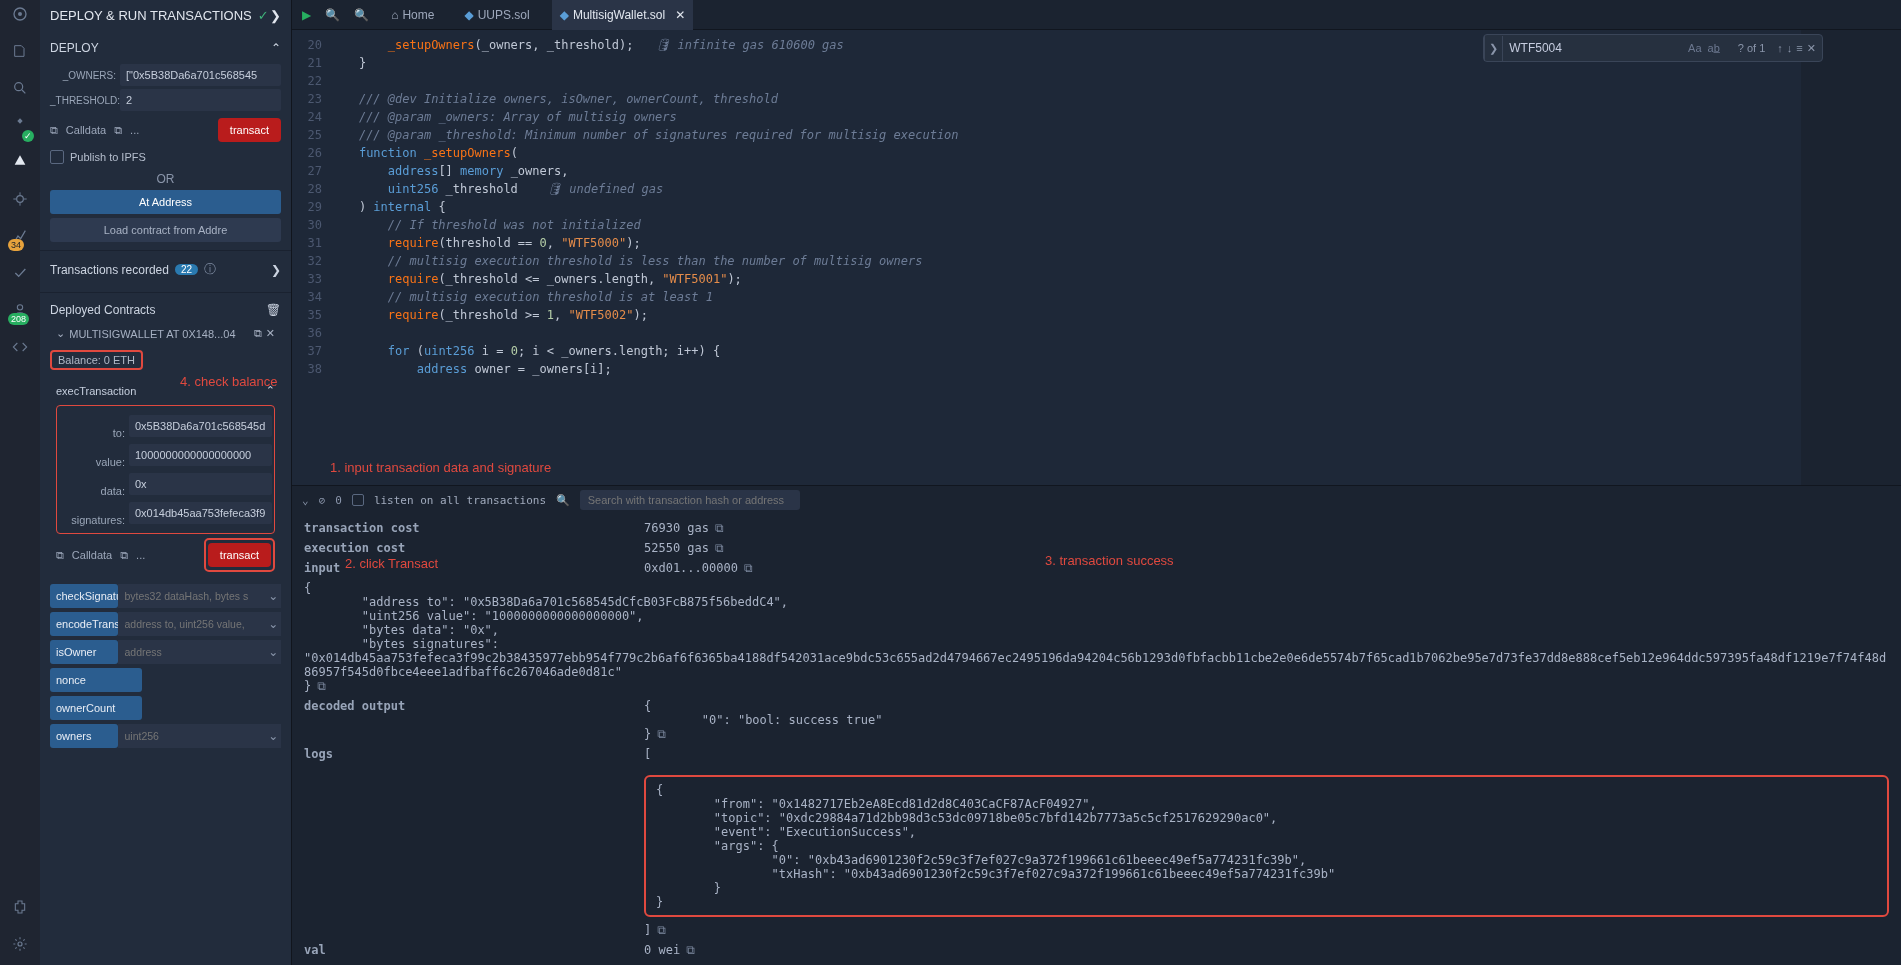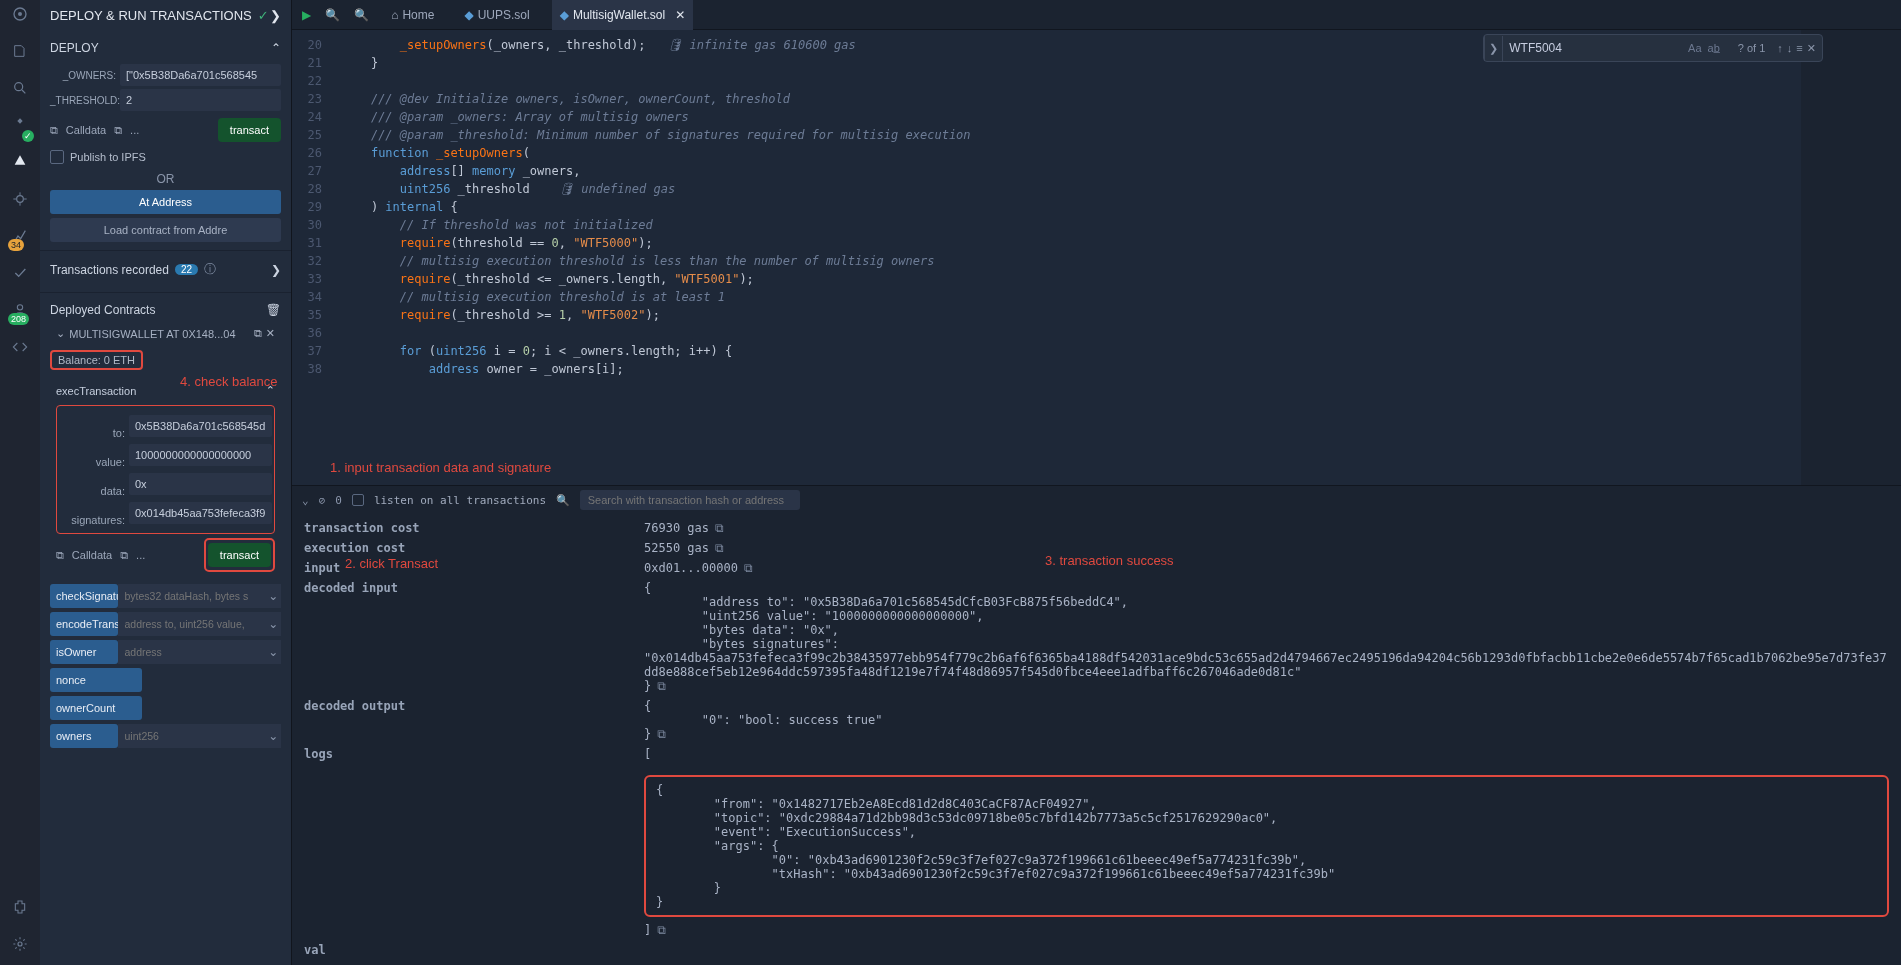"20" .editor { gap: 12px -> none }
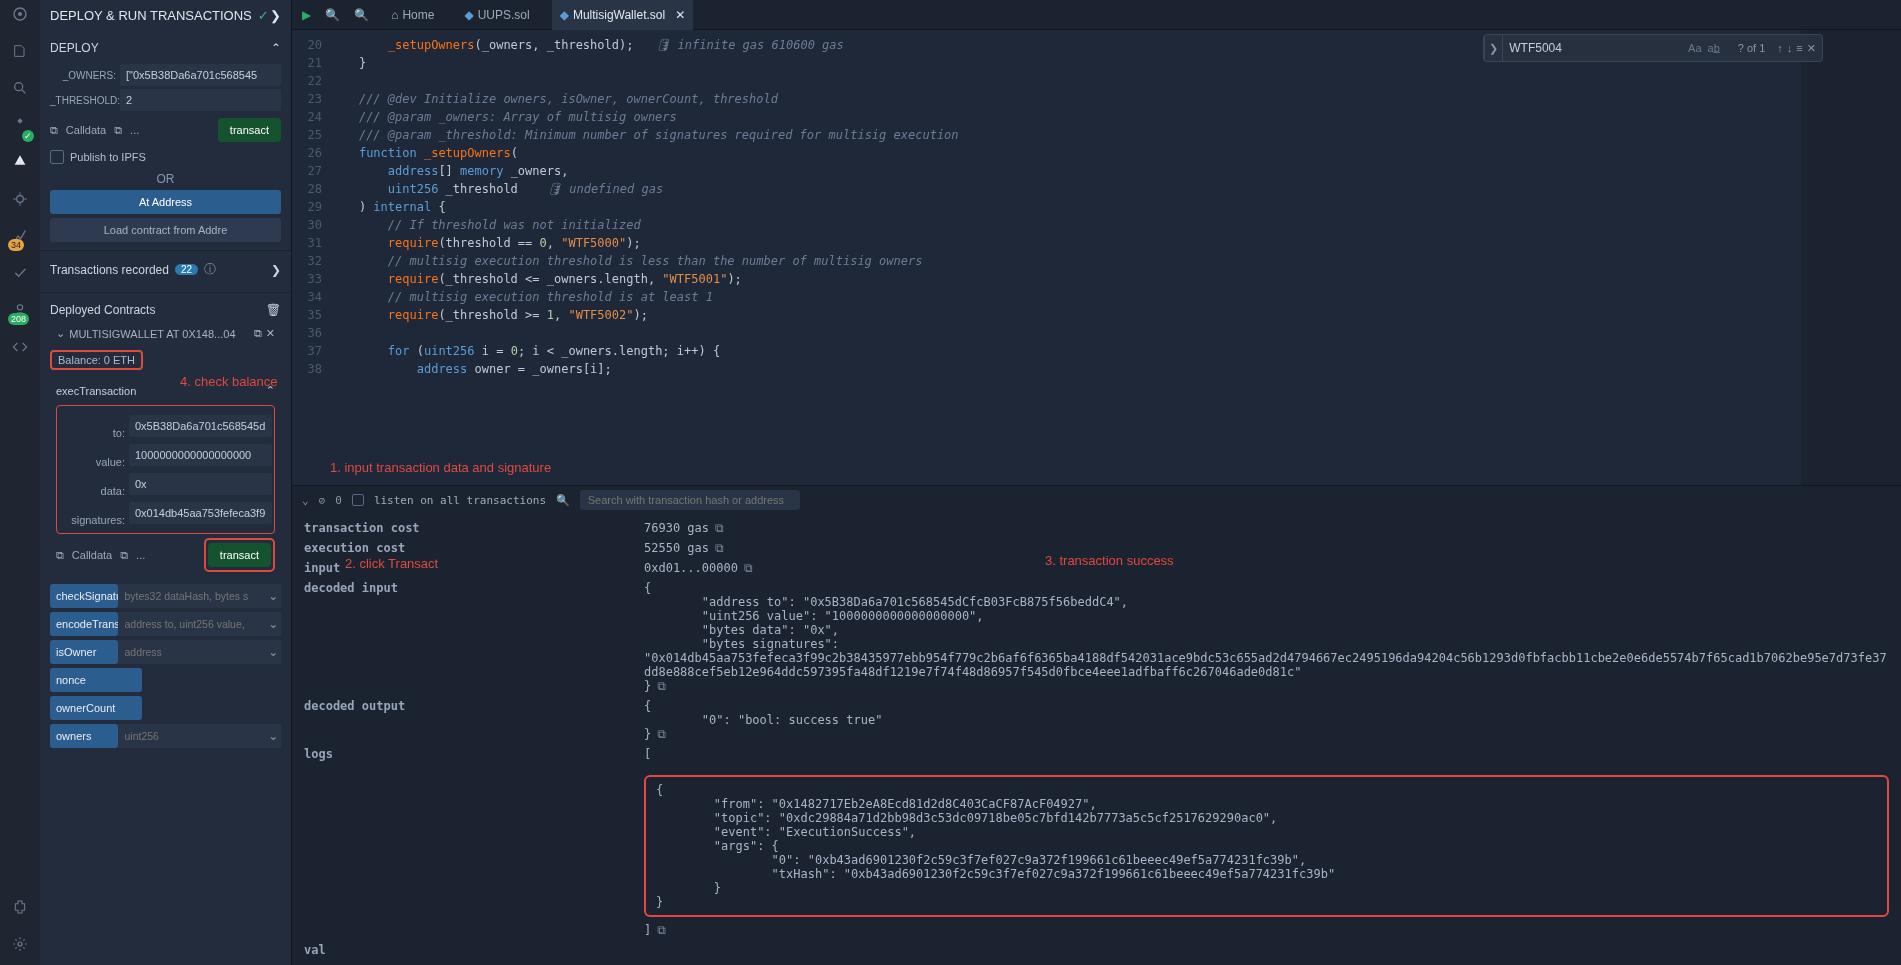"transact" .btn-orange { background: #14532d -> #b91c1c }
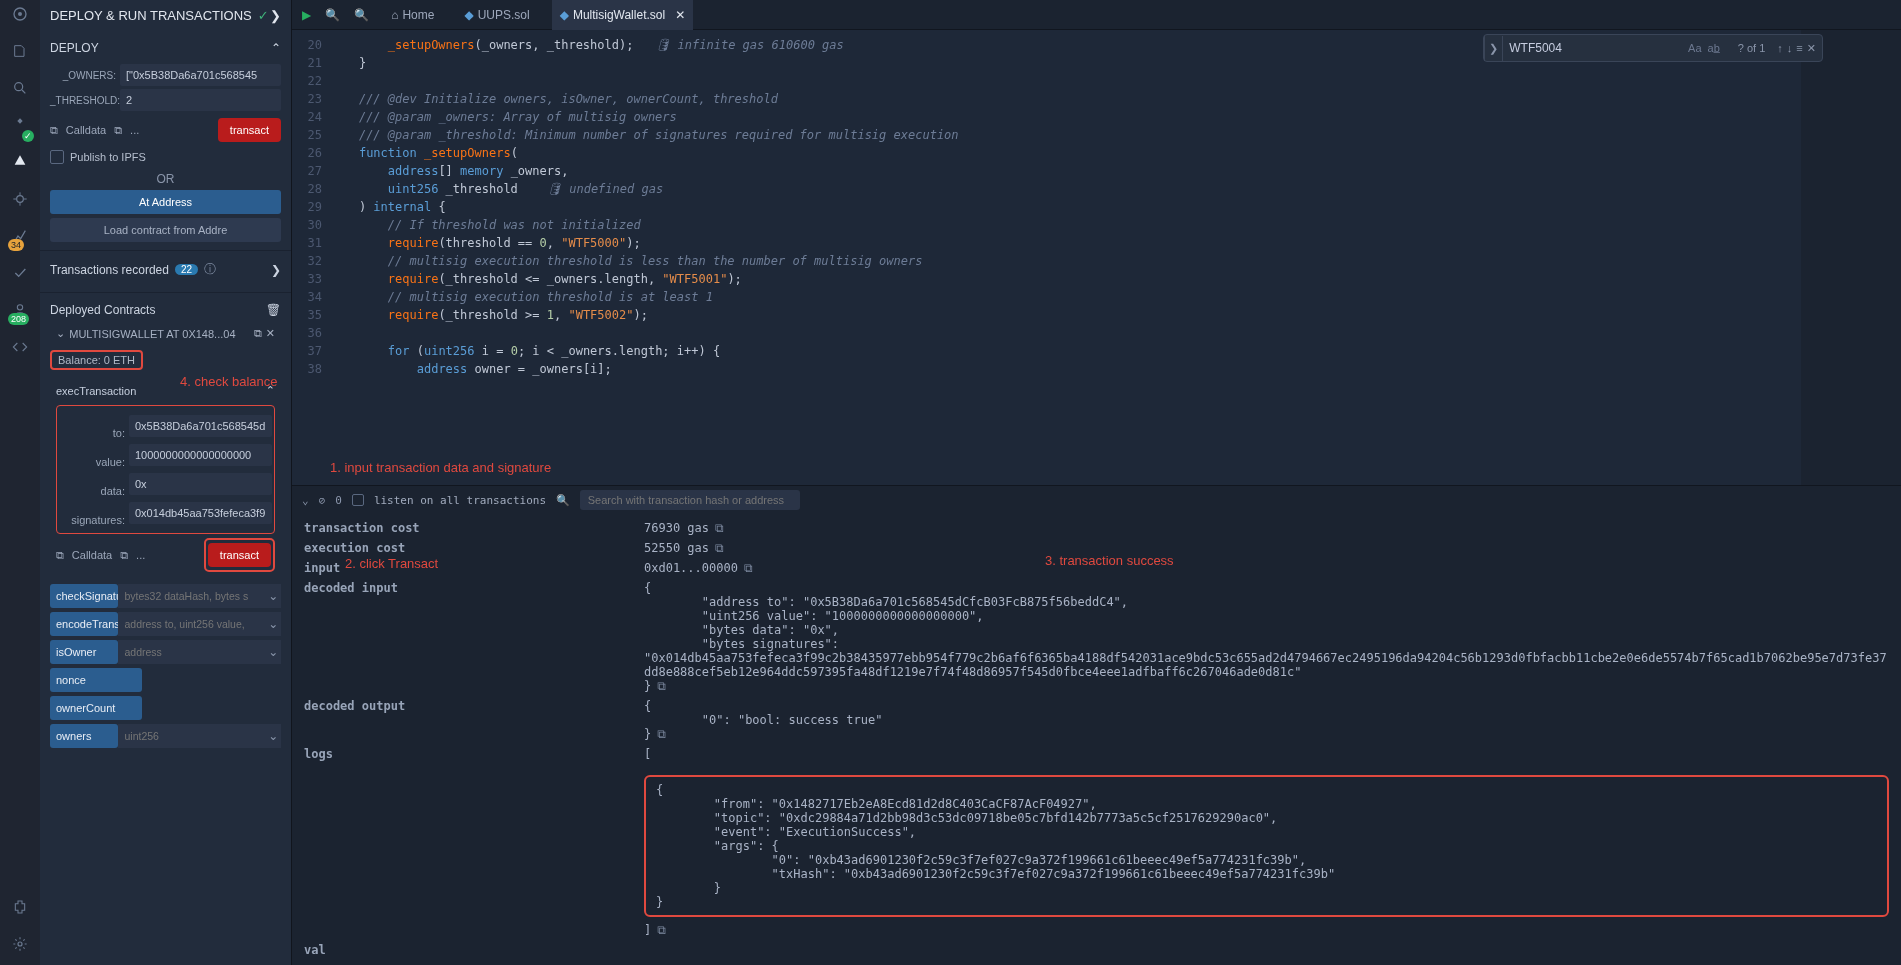"decoded input" div.tlabel { html: <div>decoded input</div> -> none }
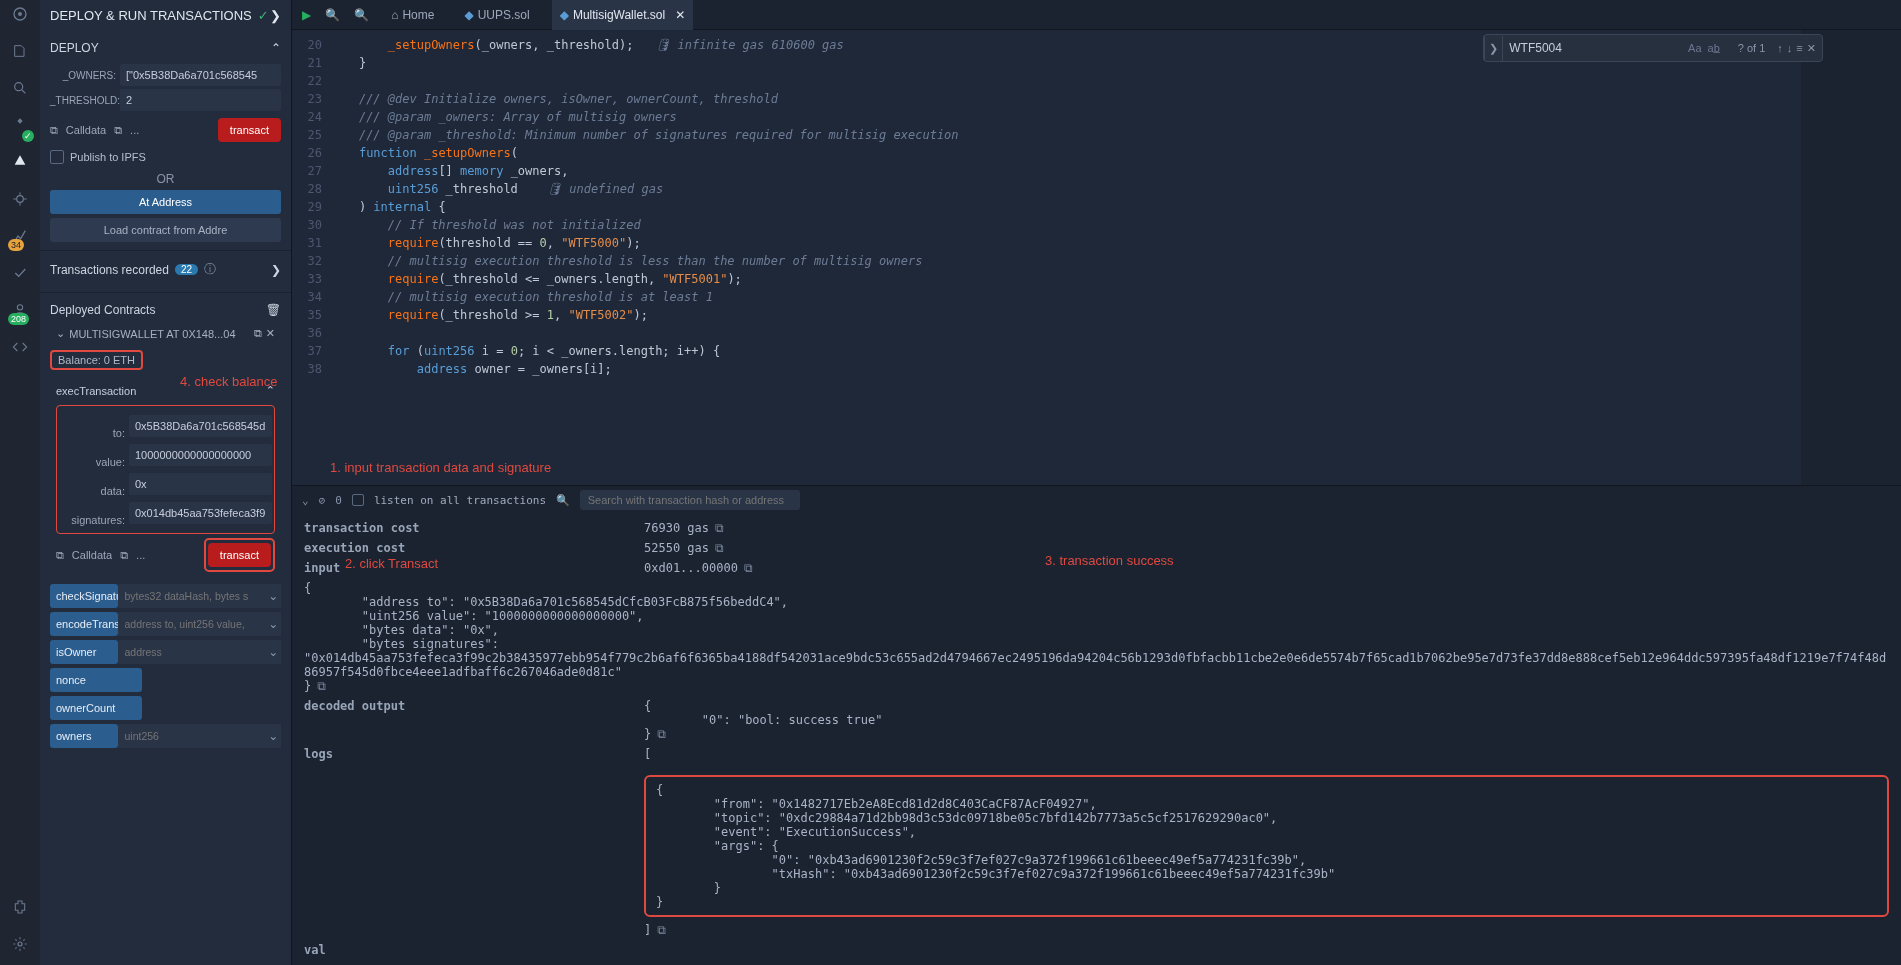"0 wei ⧉" div.tval { html: none -> <div>0 wei<span>⧉</span></div> }
